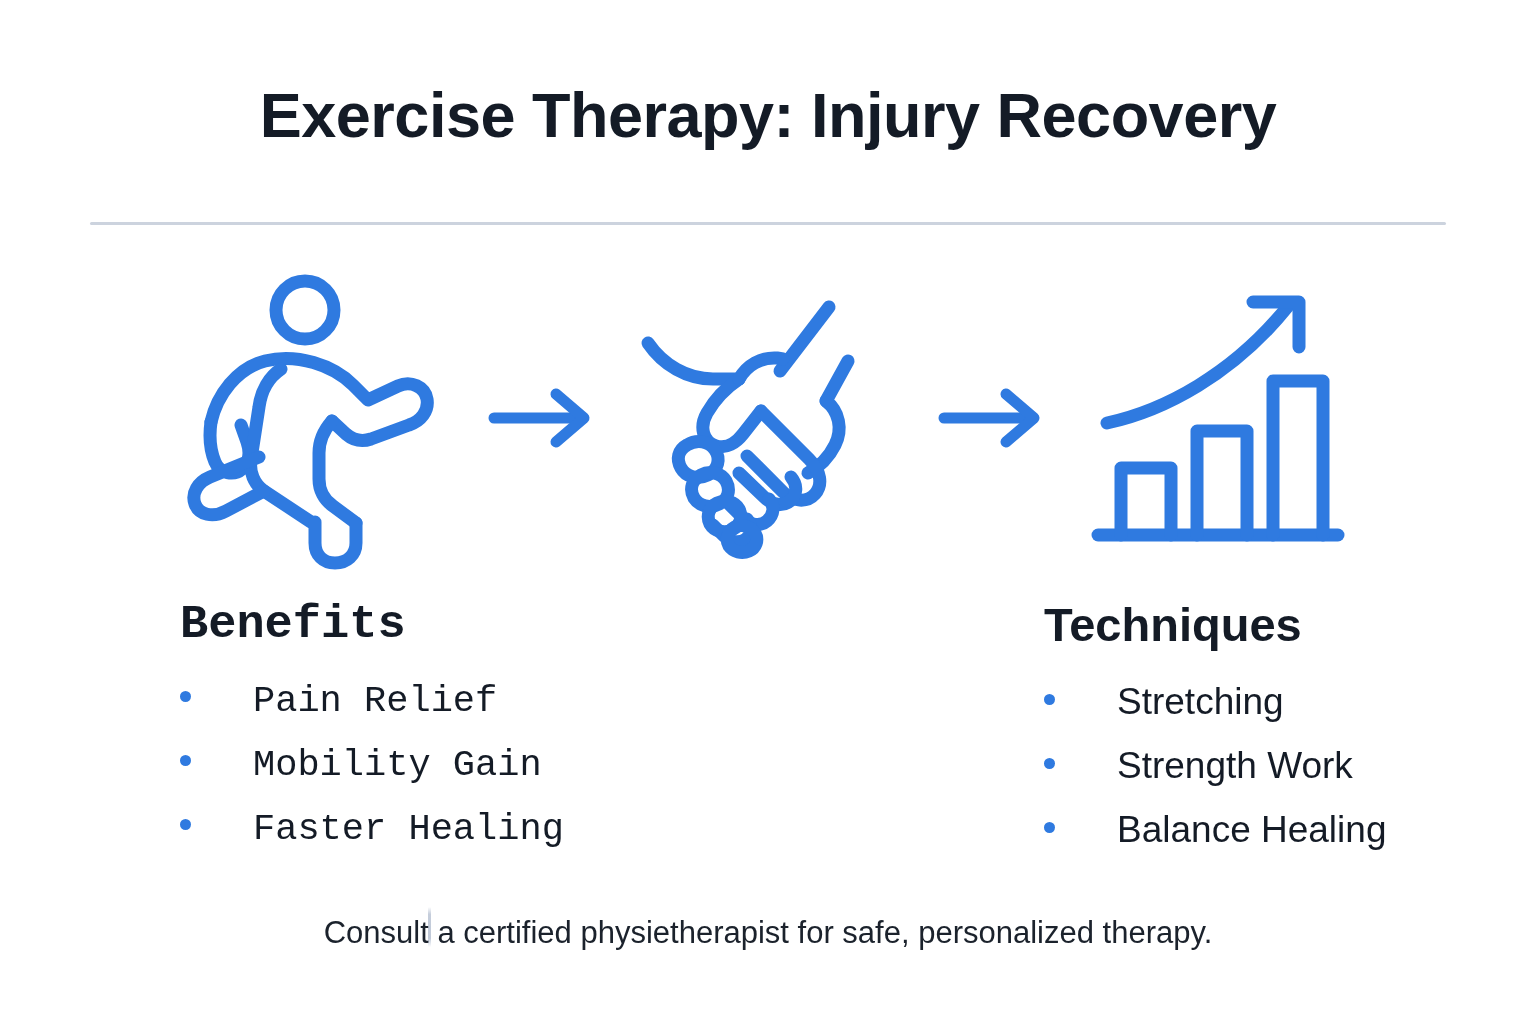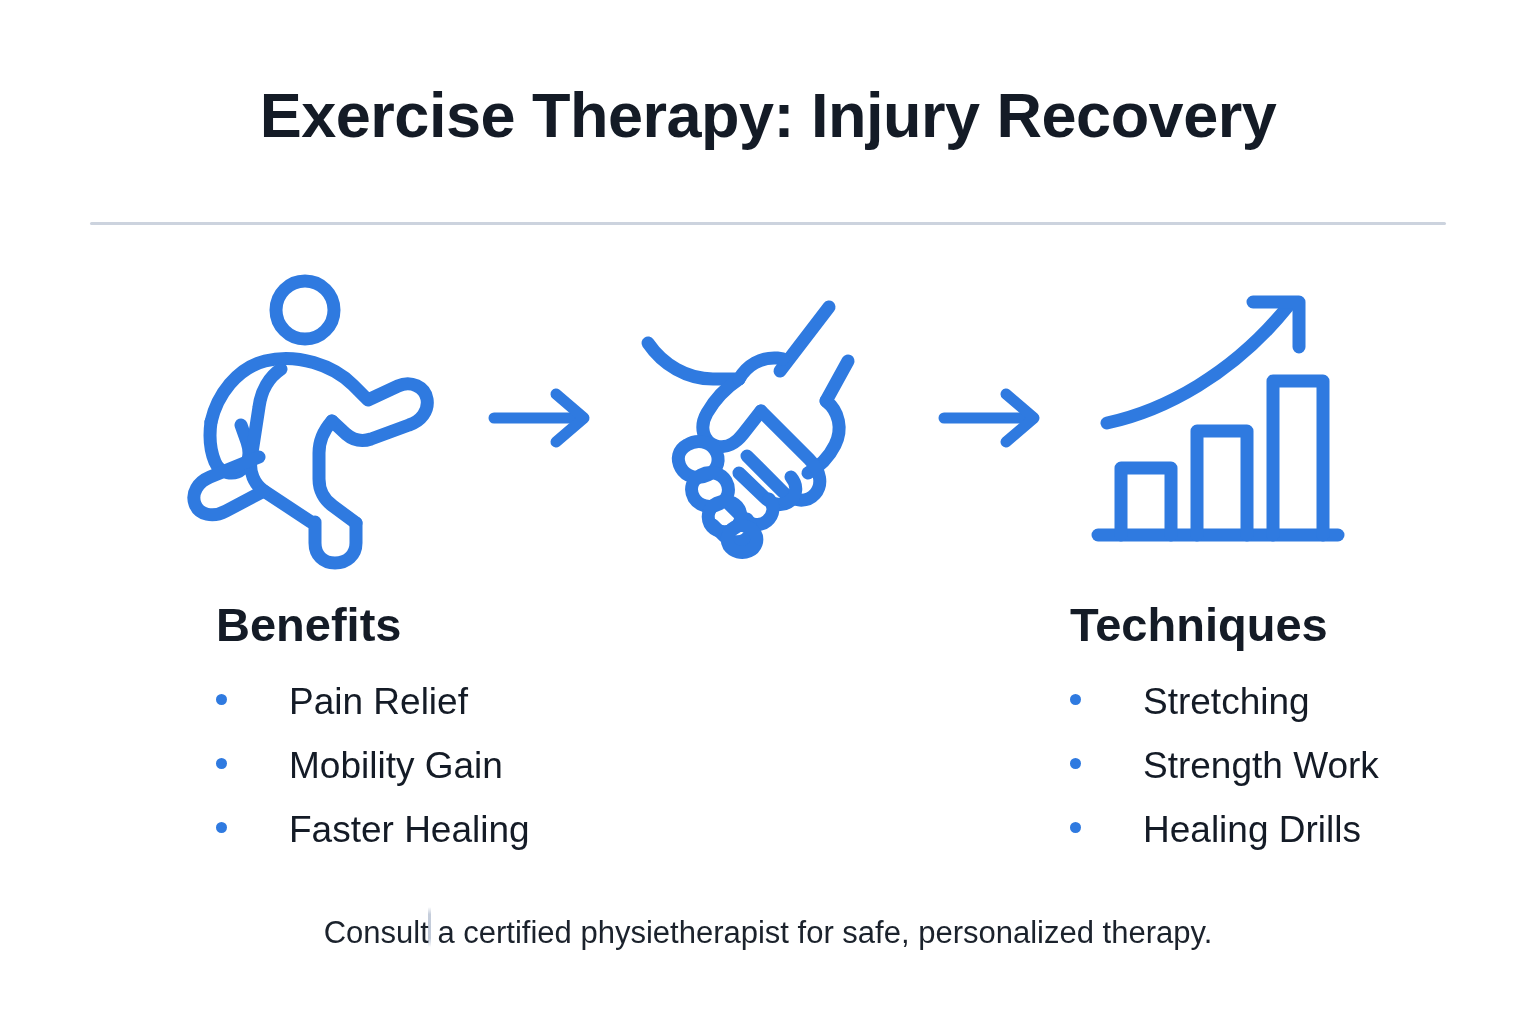"Benefits" .col-left { font-family: none -> Liberation Mono, monospace; left: 216px -> 180px }
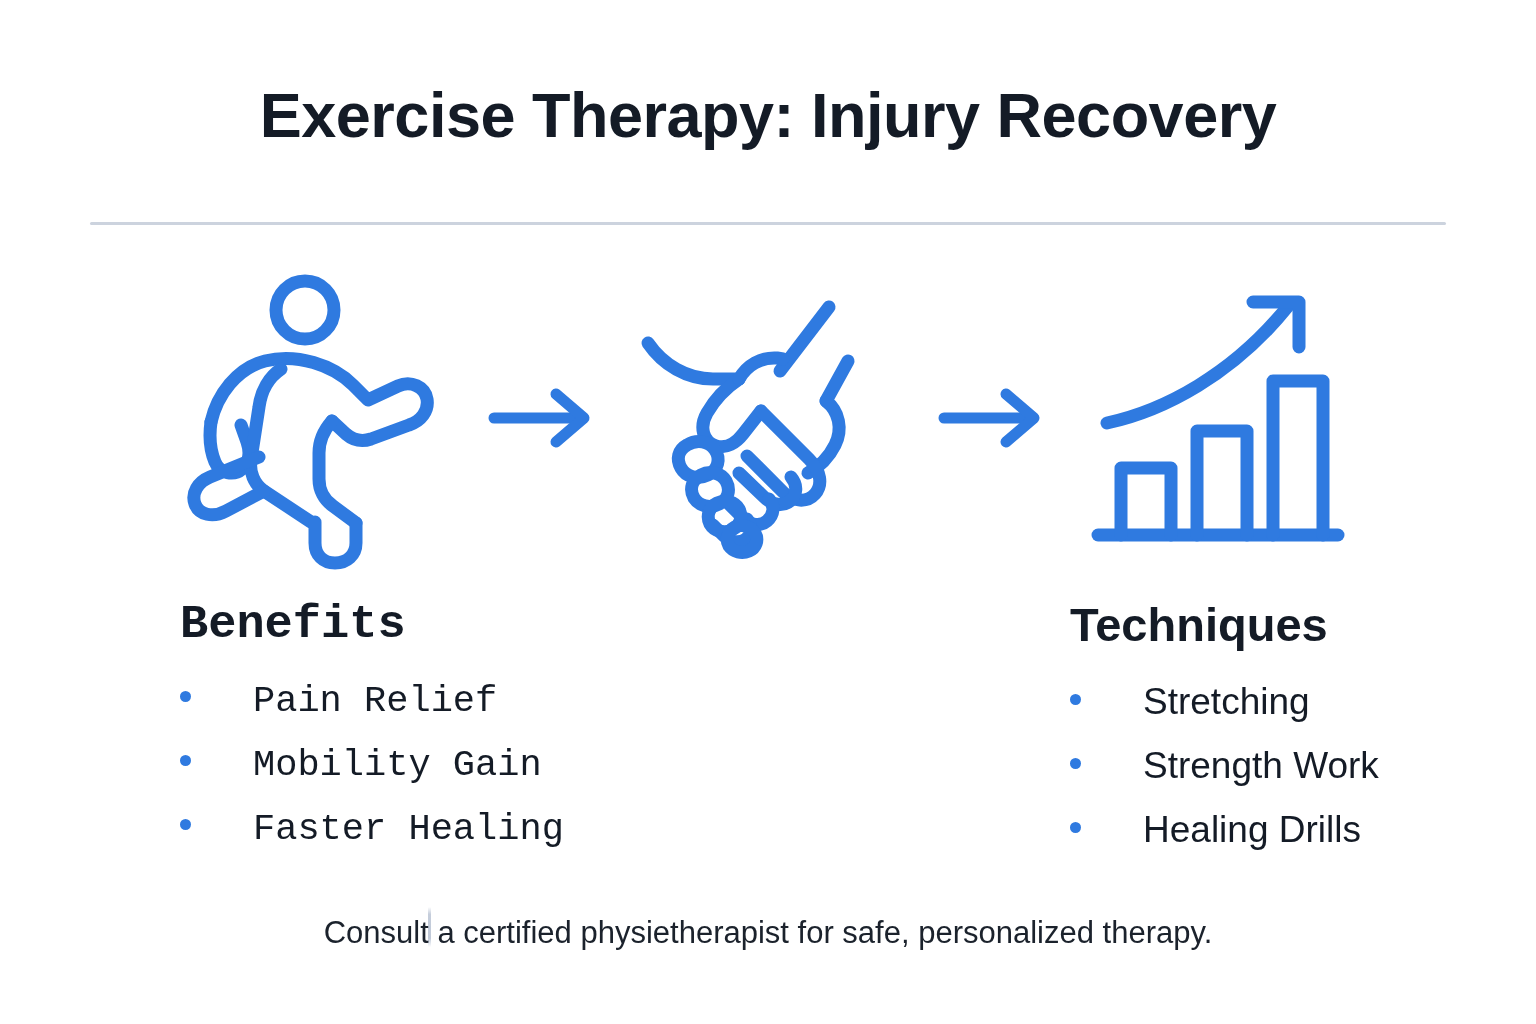"Techniques" .col-right { left: 1070px -> 1044px }
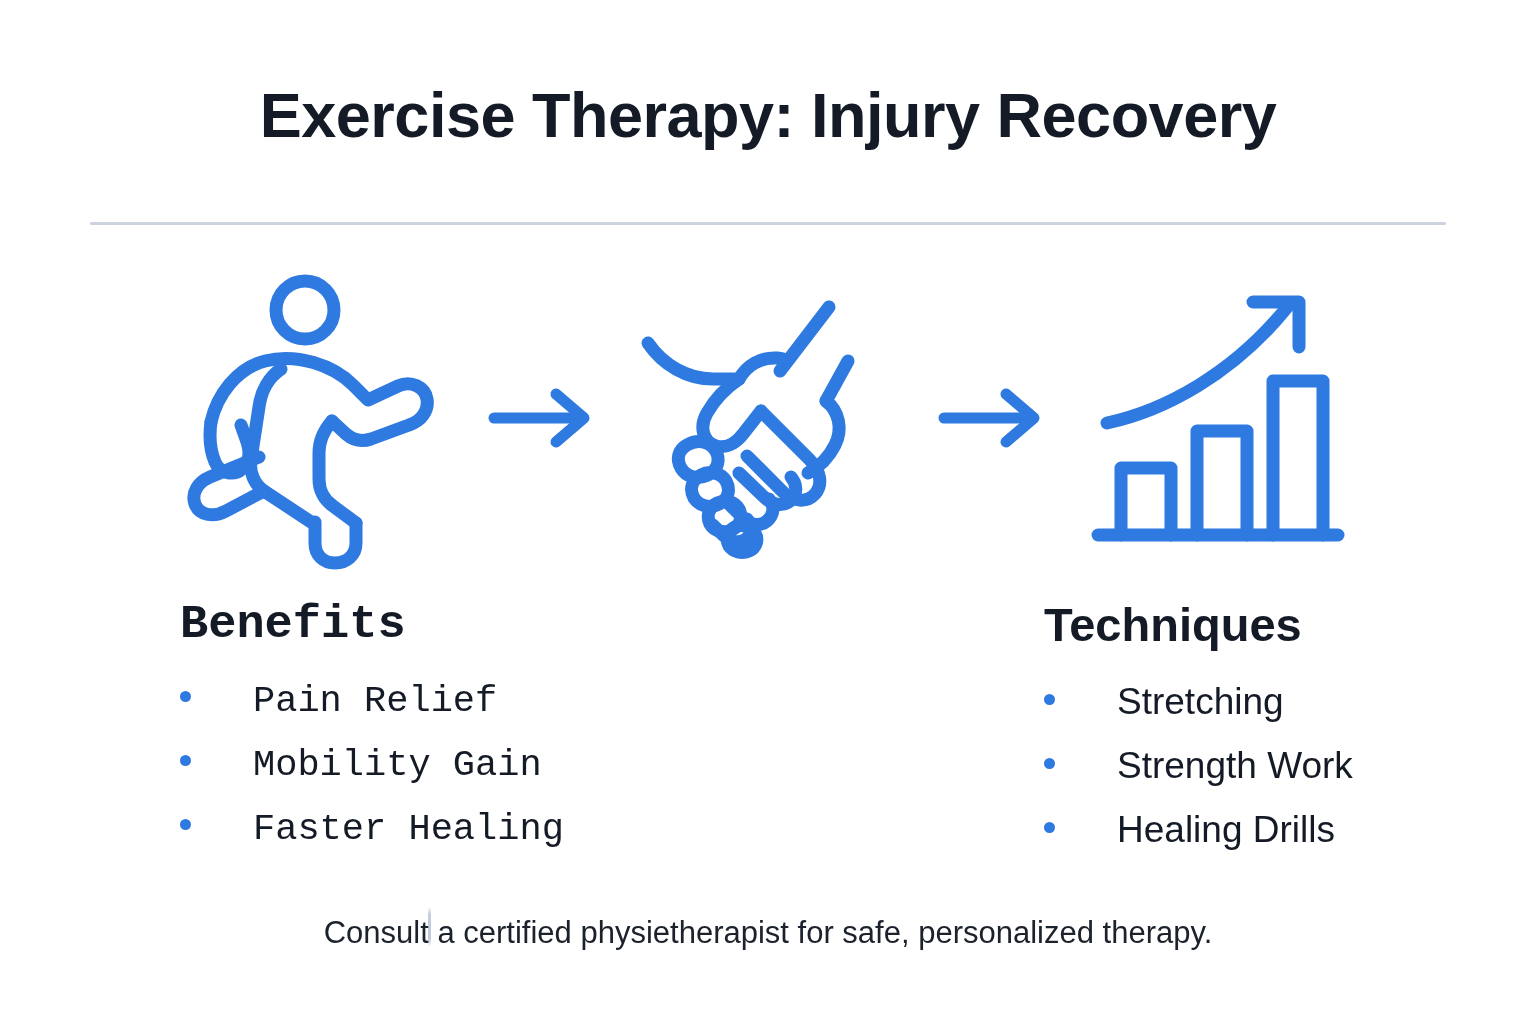"Healing Drills" span { text: Healing Drills -> Balance Healing }
